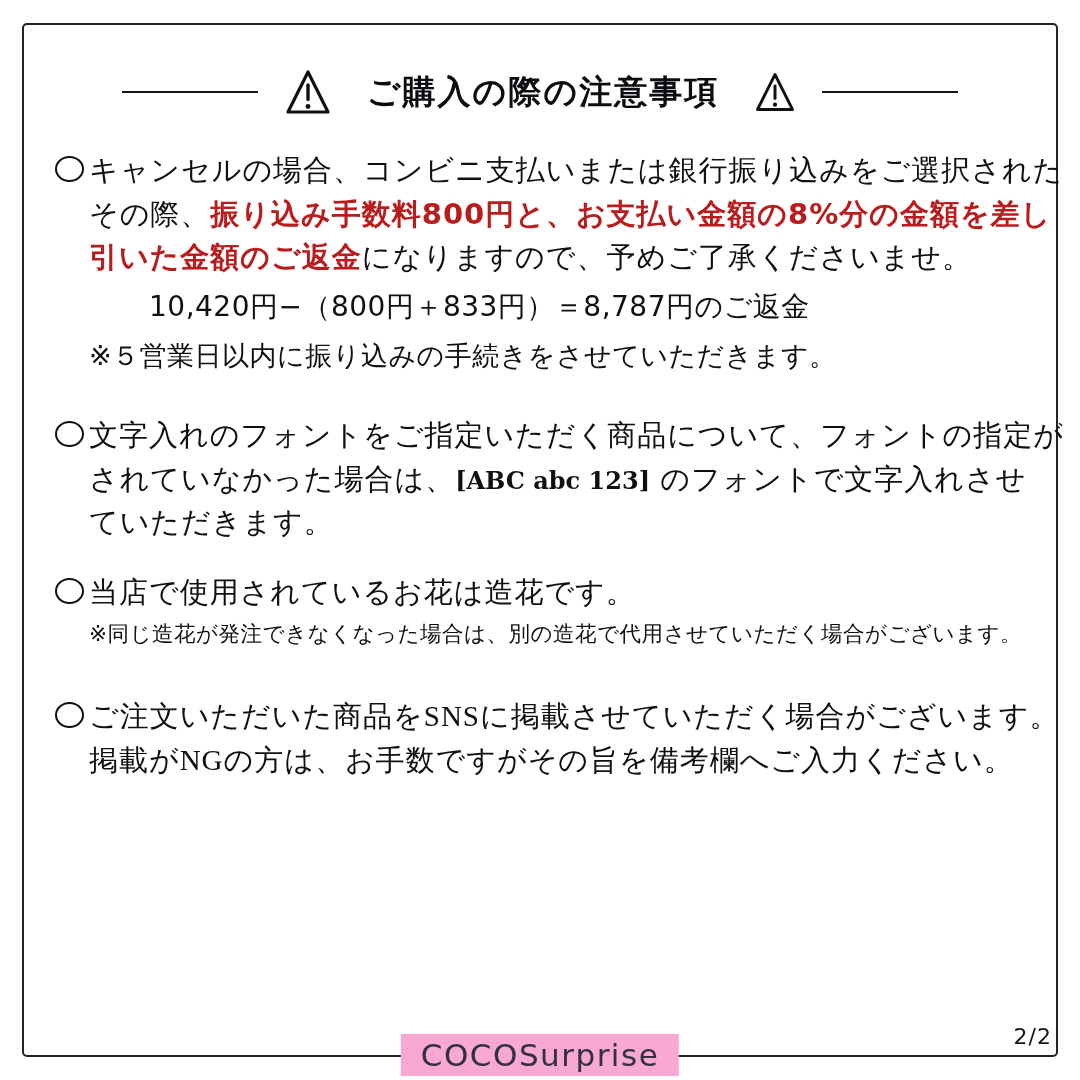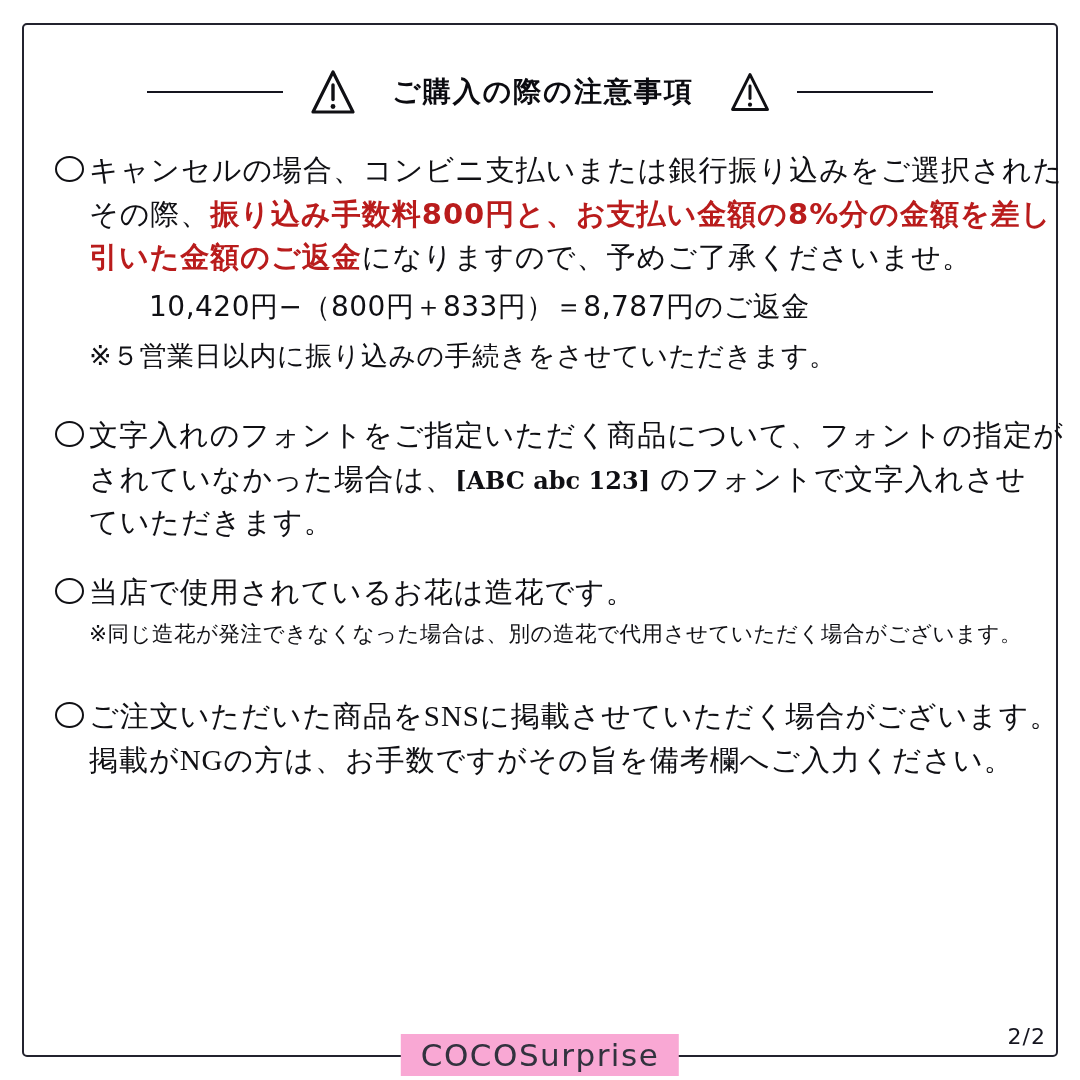"ご購入の際の注意事項" .title-text { font-size: 28px -> 33px }
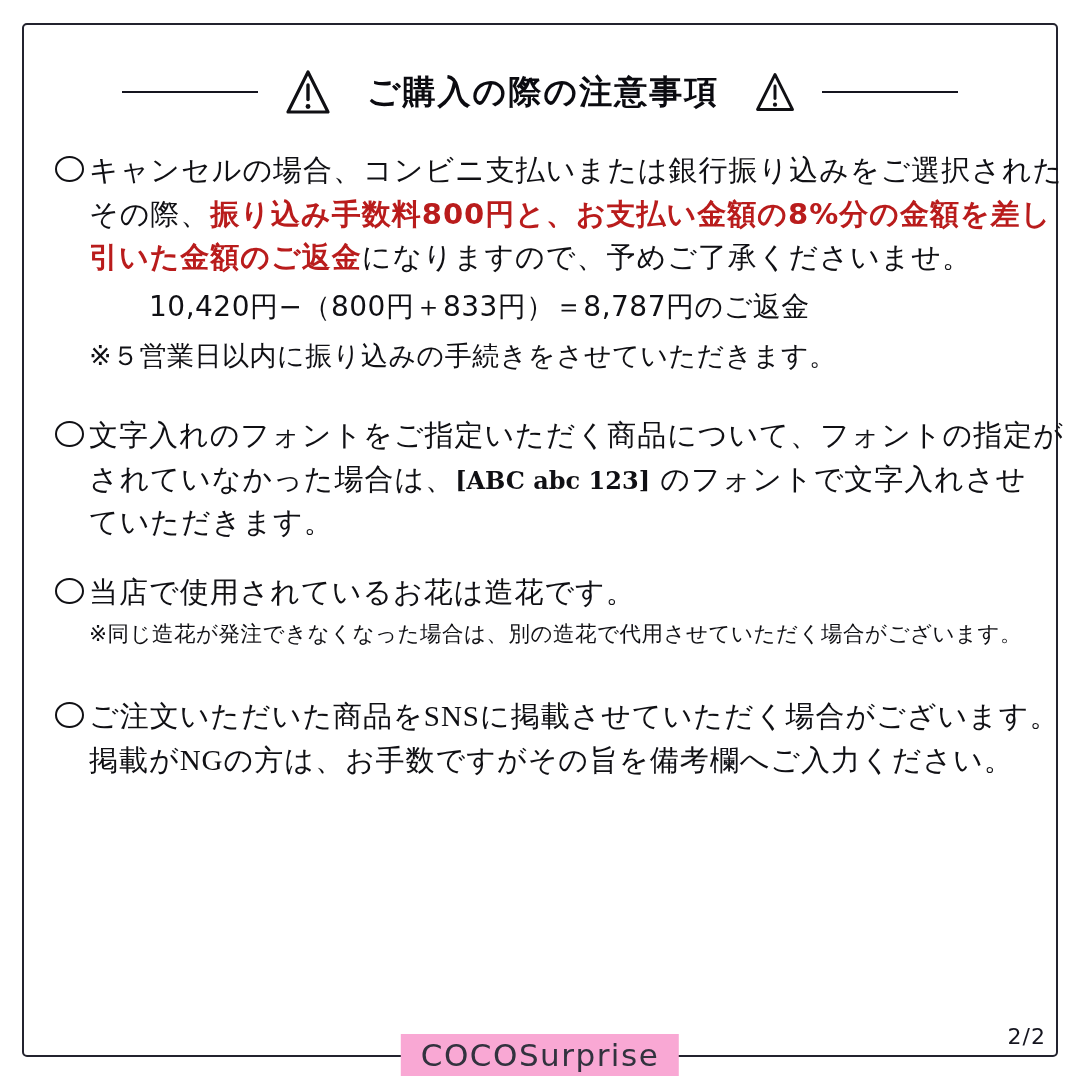"2/2" .page-num { right: 10px -> 4px }
